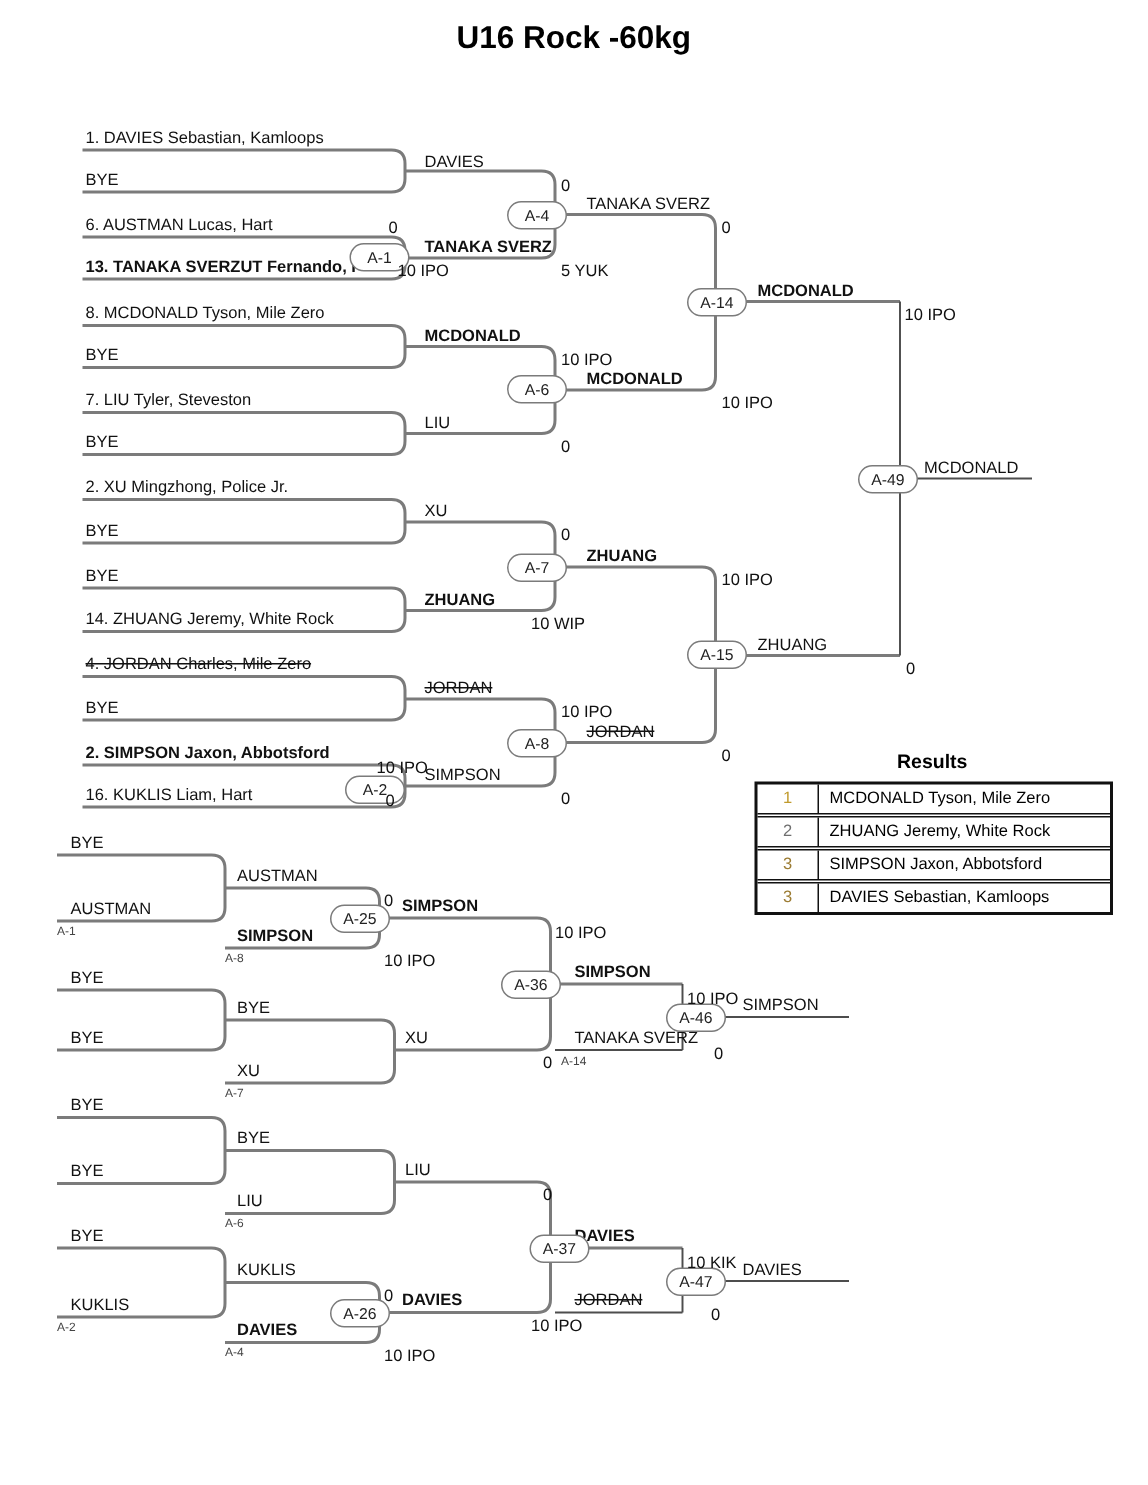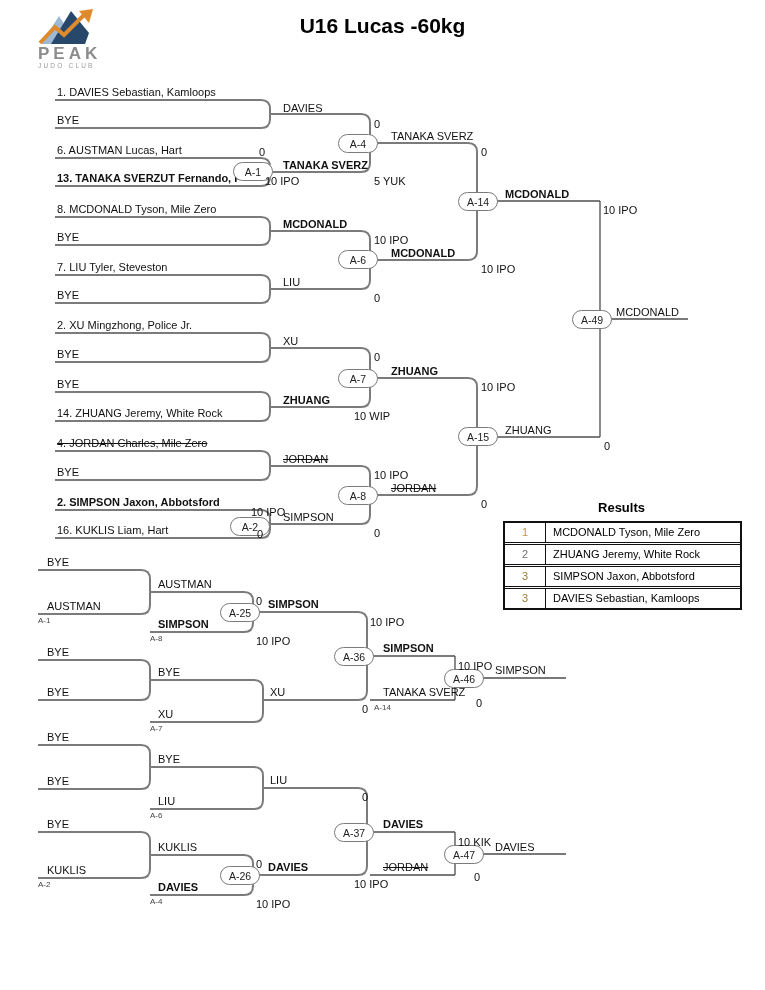"U16 Lucas -60kg" div.page-title { text: Lucas -> Rock }
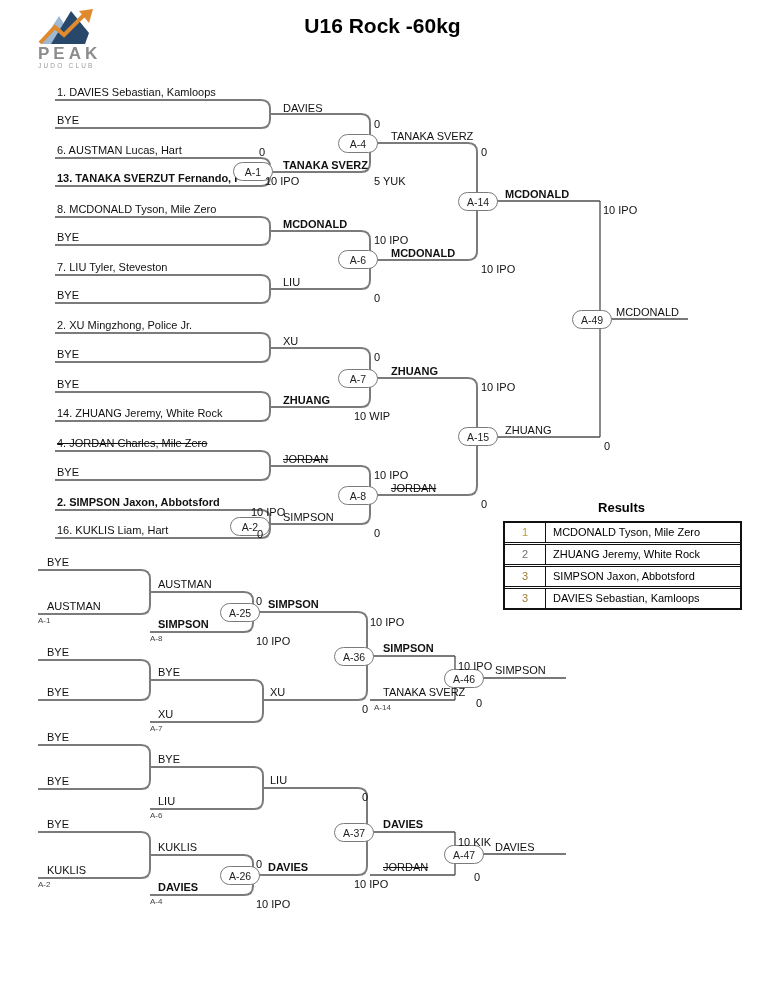"PEAK" div.logo { html: <div> <svg> <polygon></polygon> <polygon></polygon> <path></path> <polygon></polygon> </svg> <div>PEAK</div> <div>JUDO CLUB</div> </div> -> none }
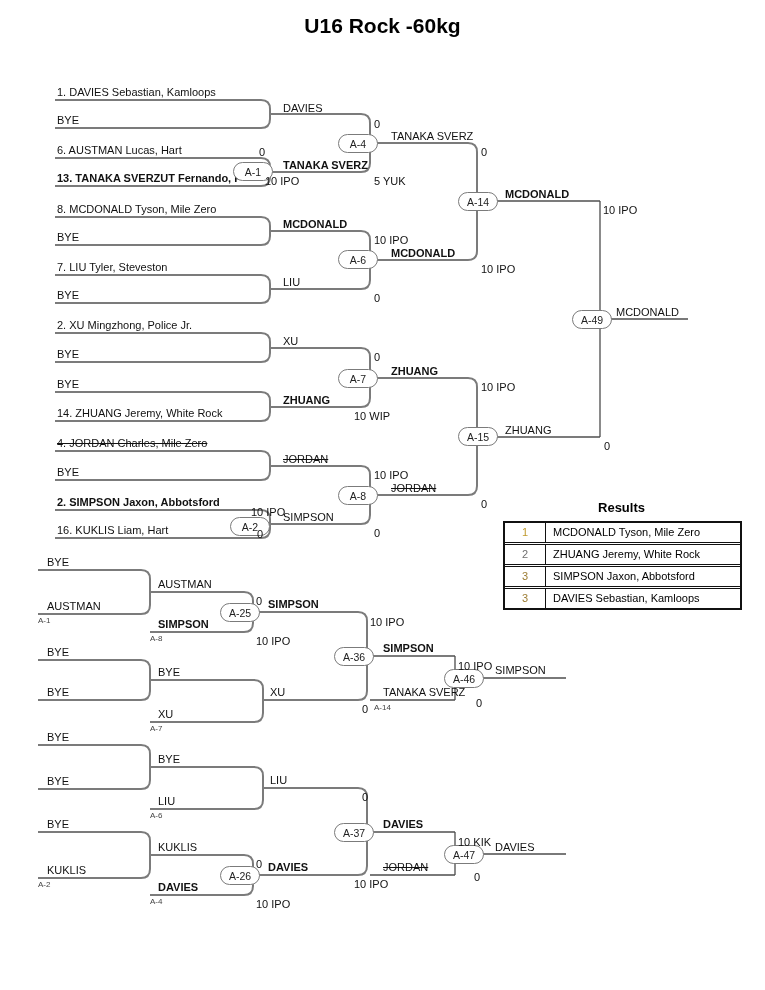"A-37" div.oval { left: 334px -> 353px }
